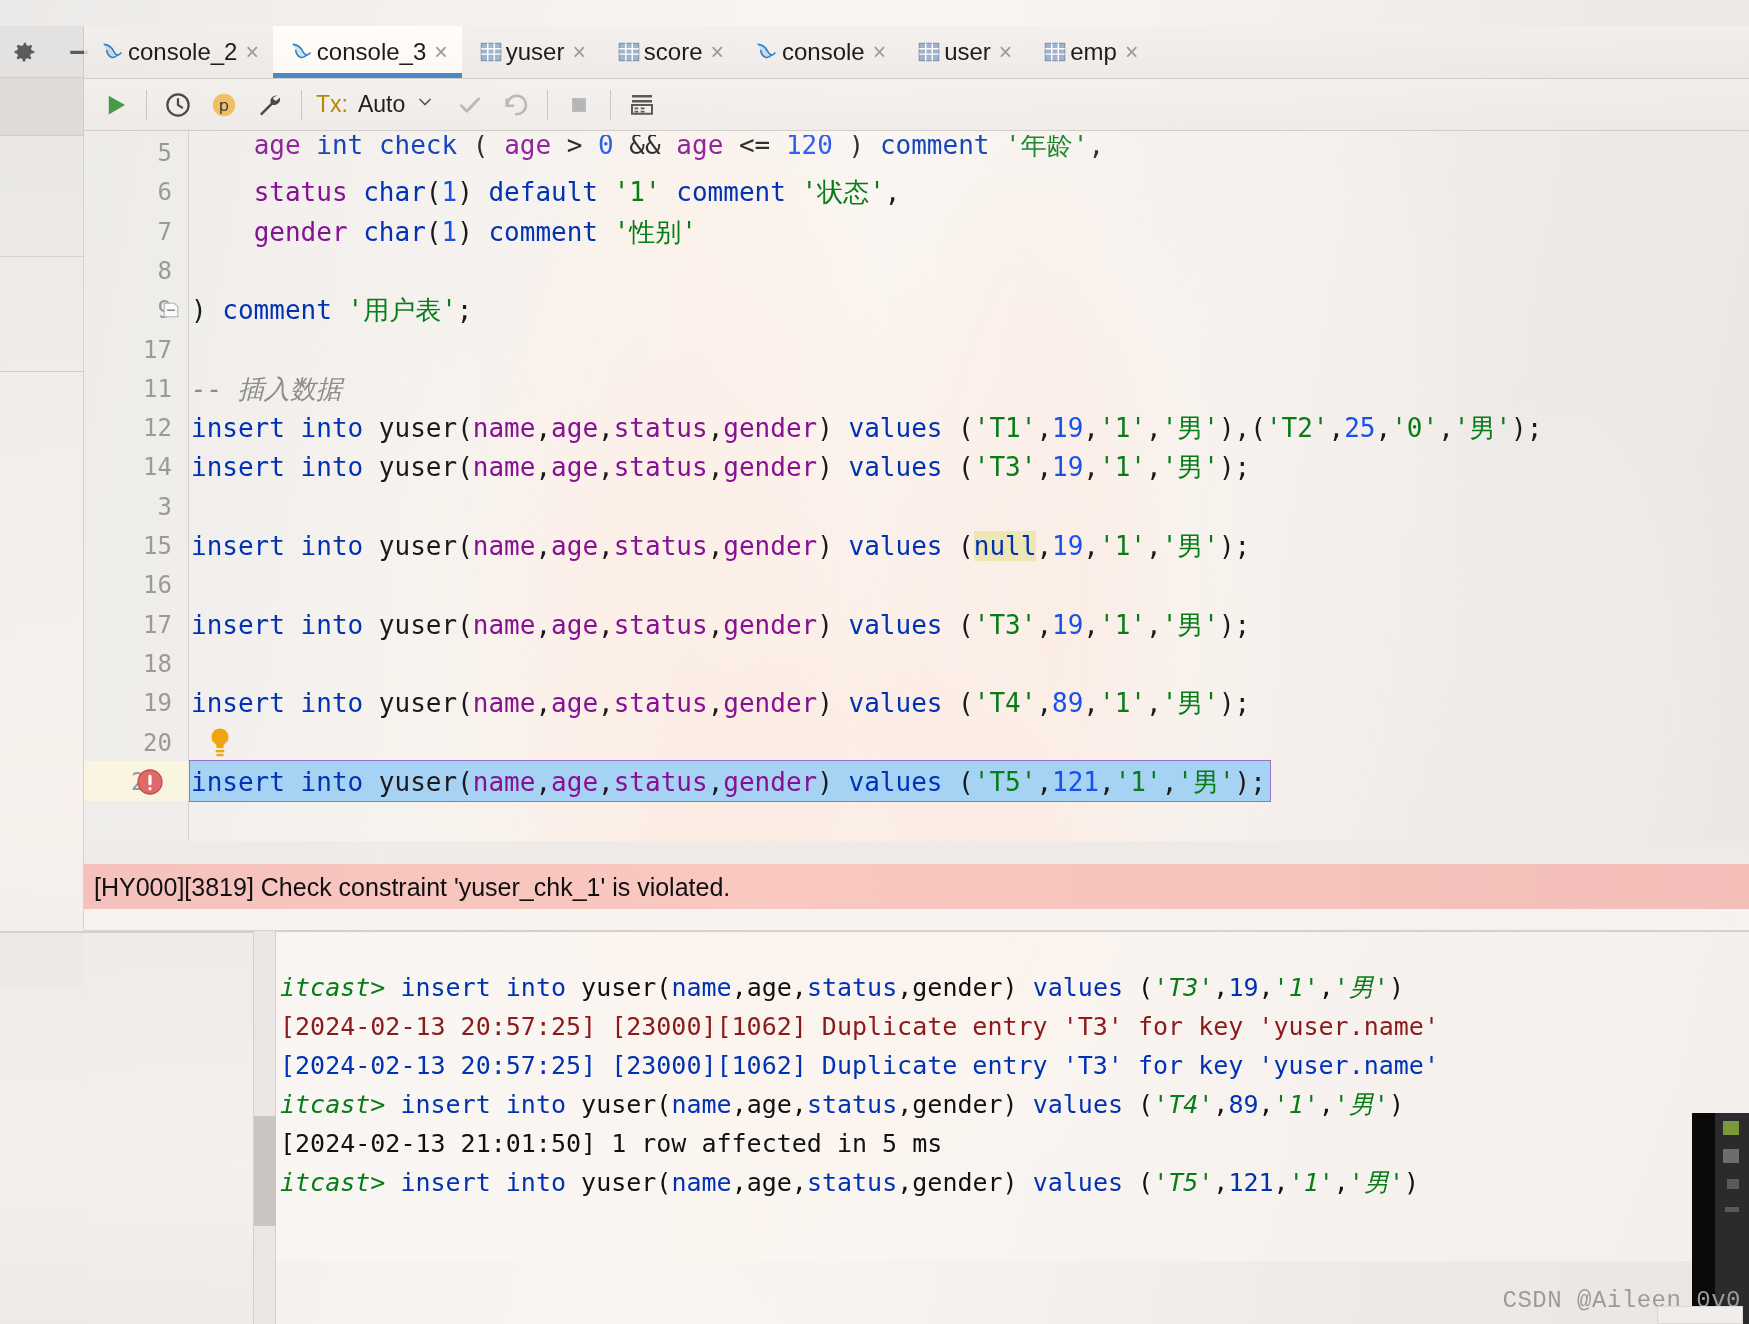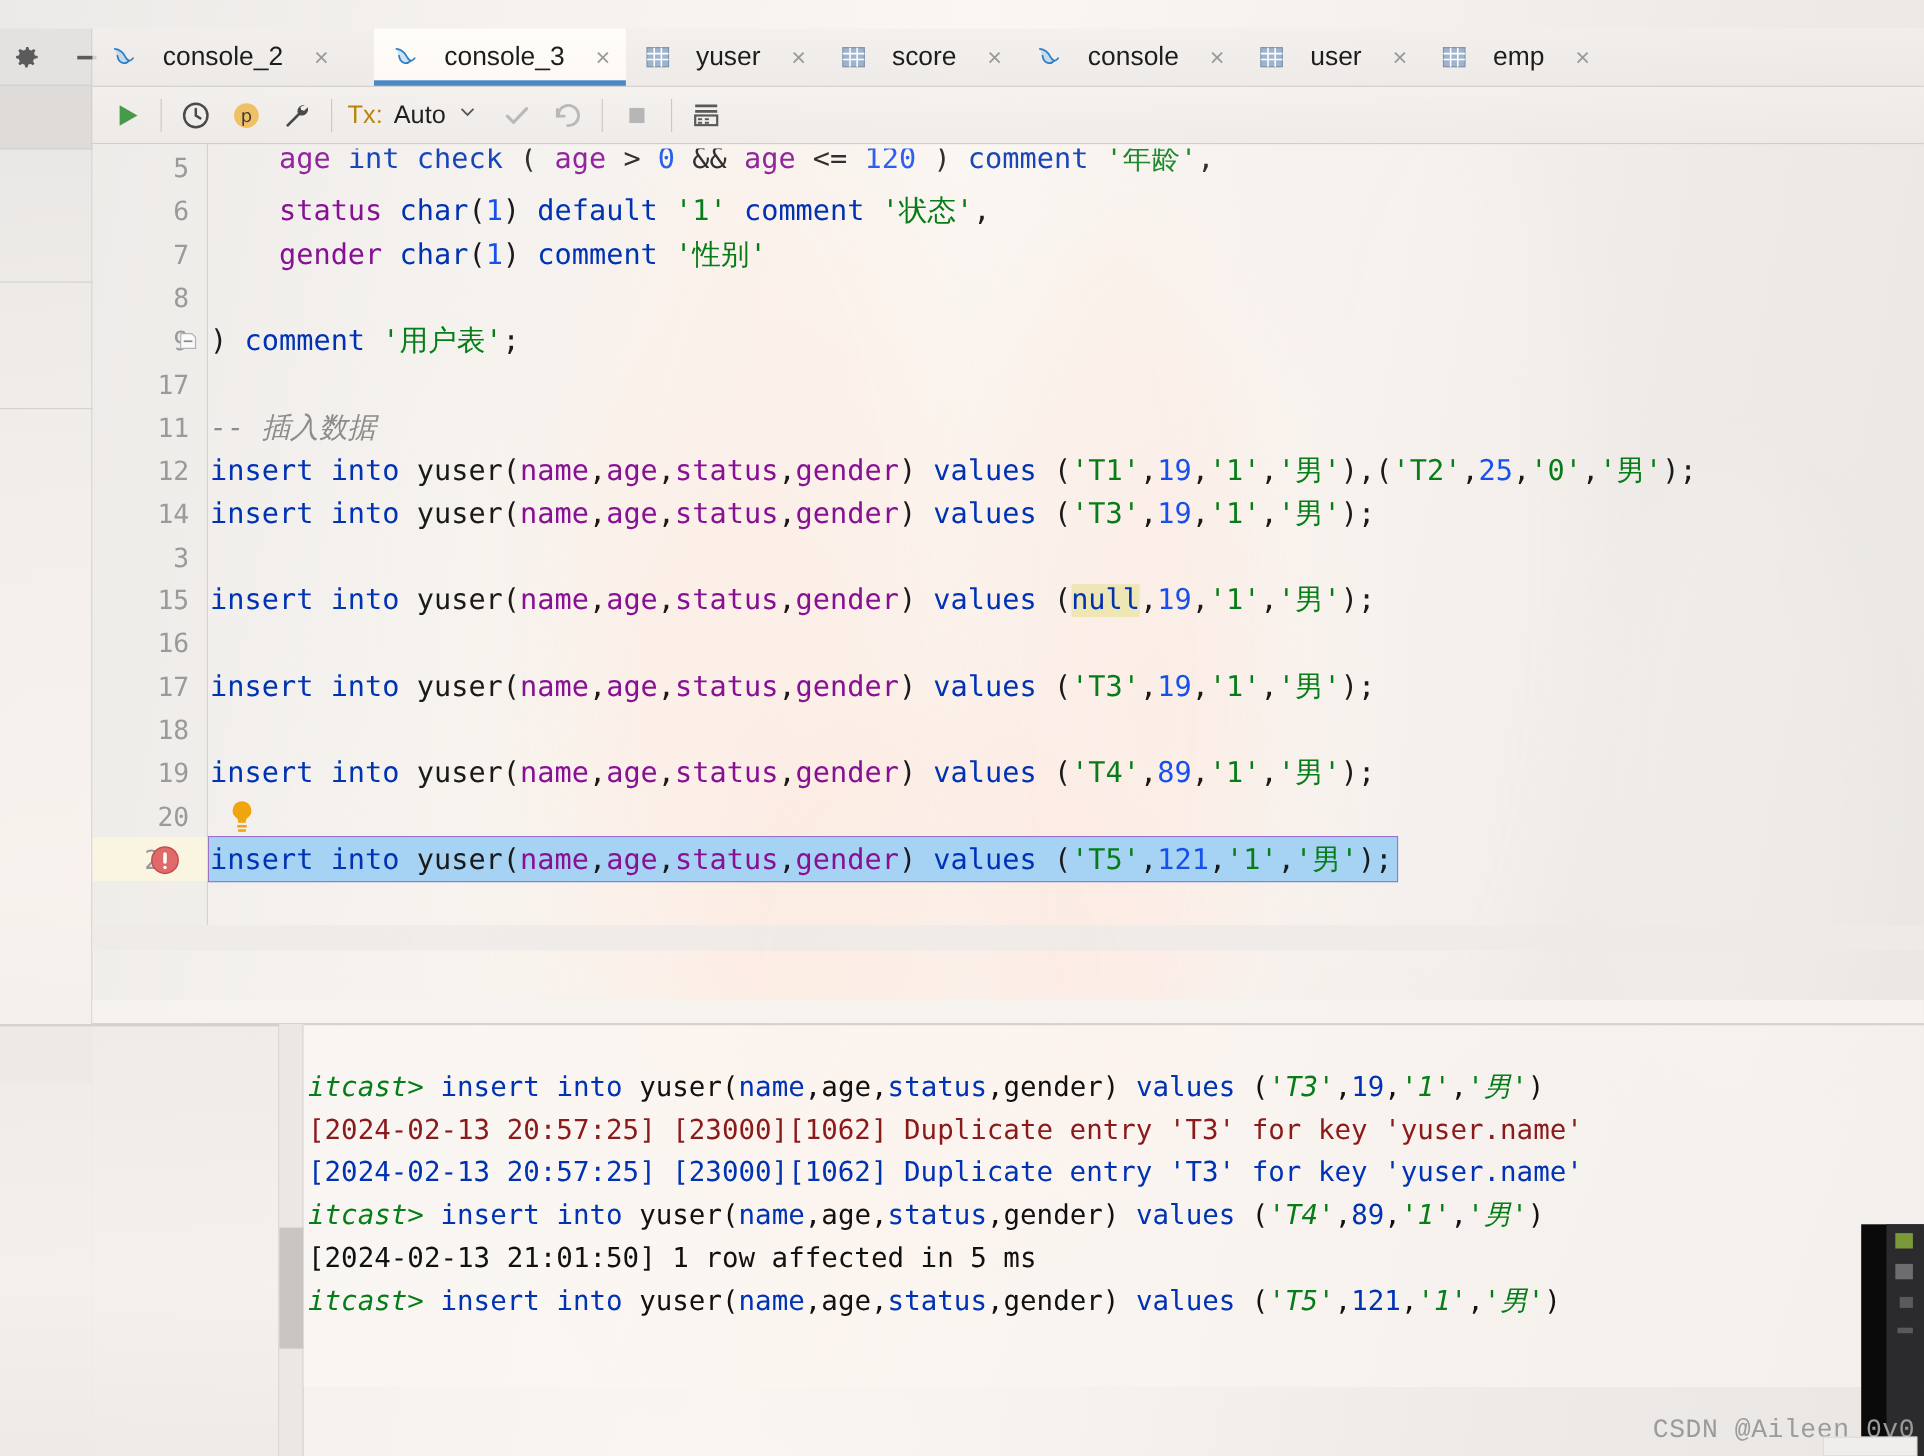"console_2" .tab { gap: 22px -> 2px }
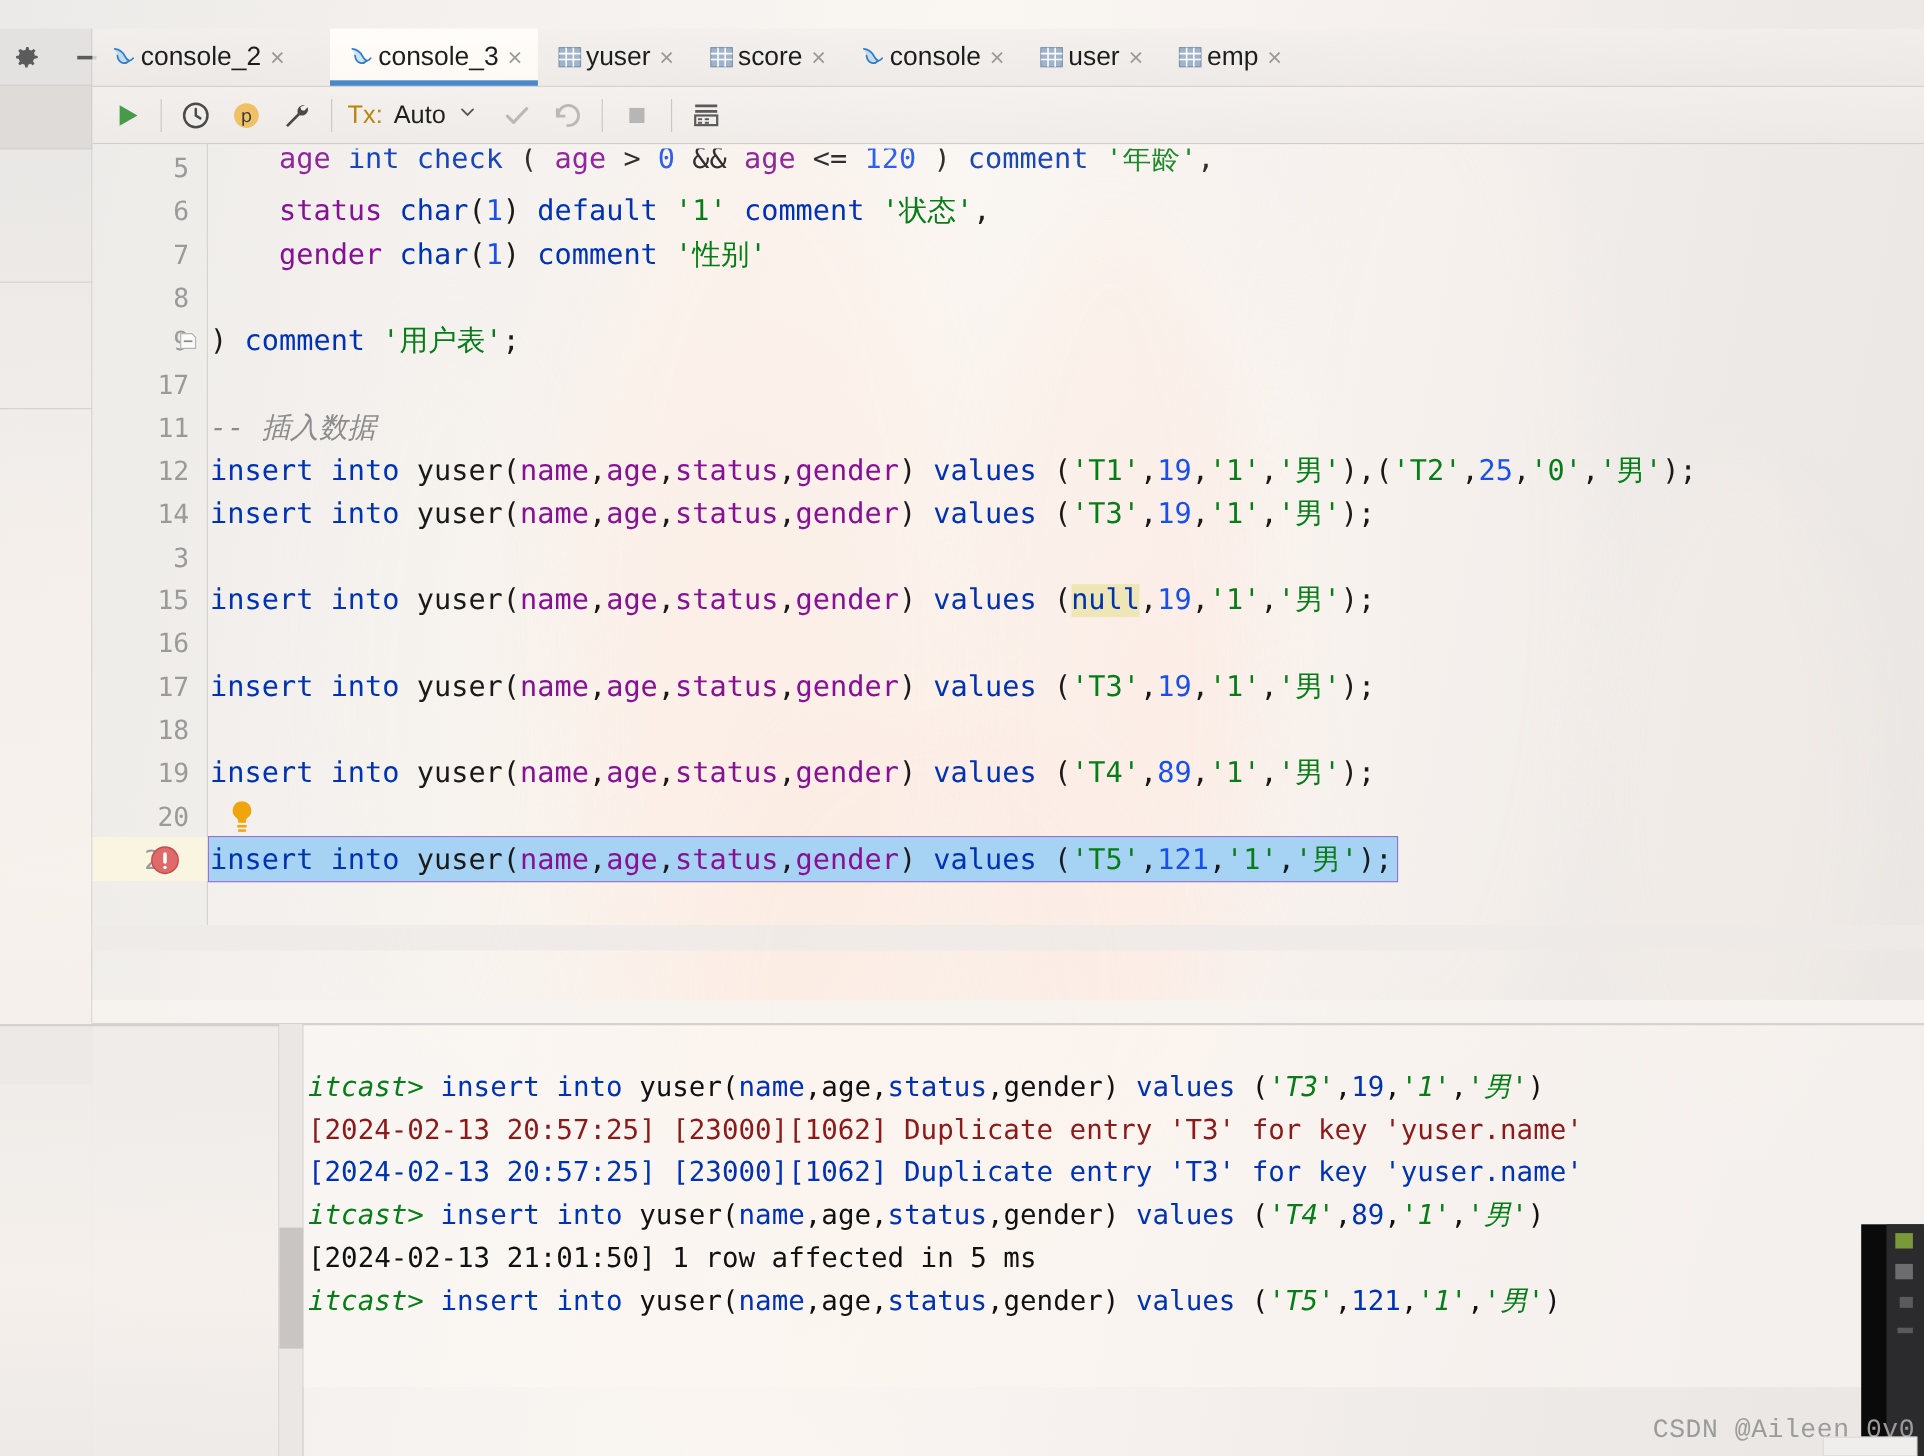"console_3" .tab.active { margin-left: 27px -> none }
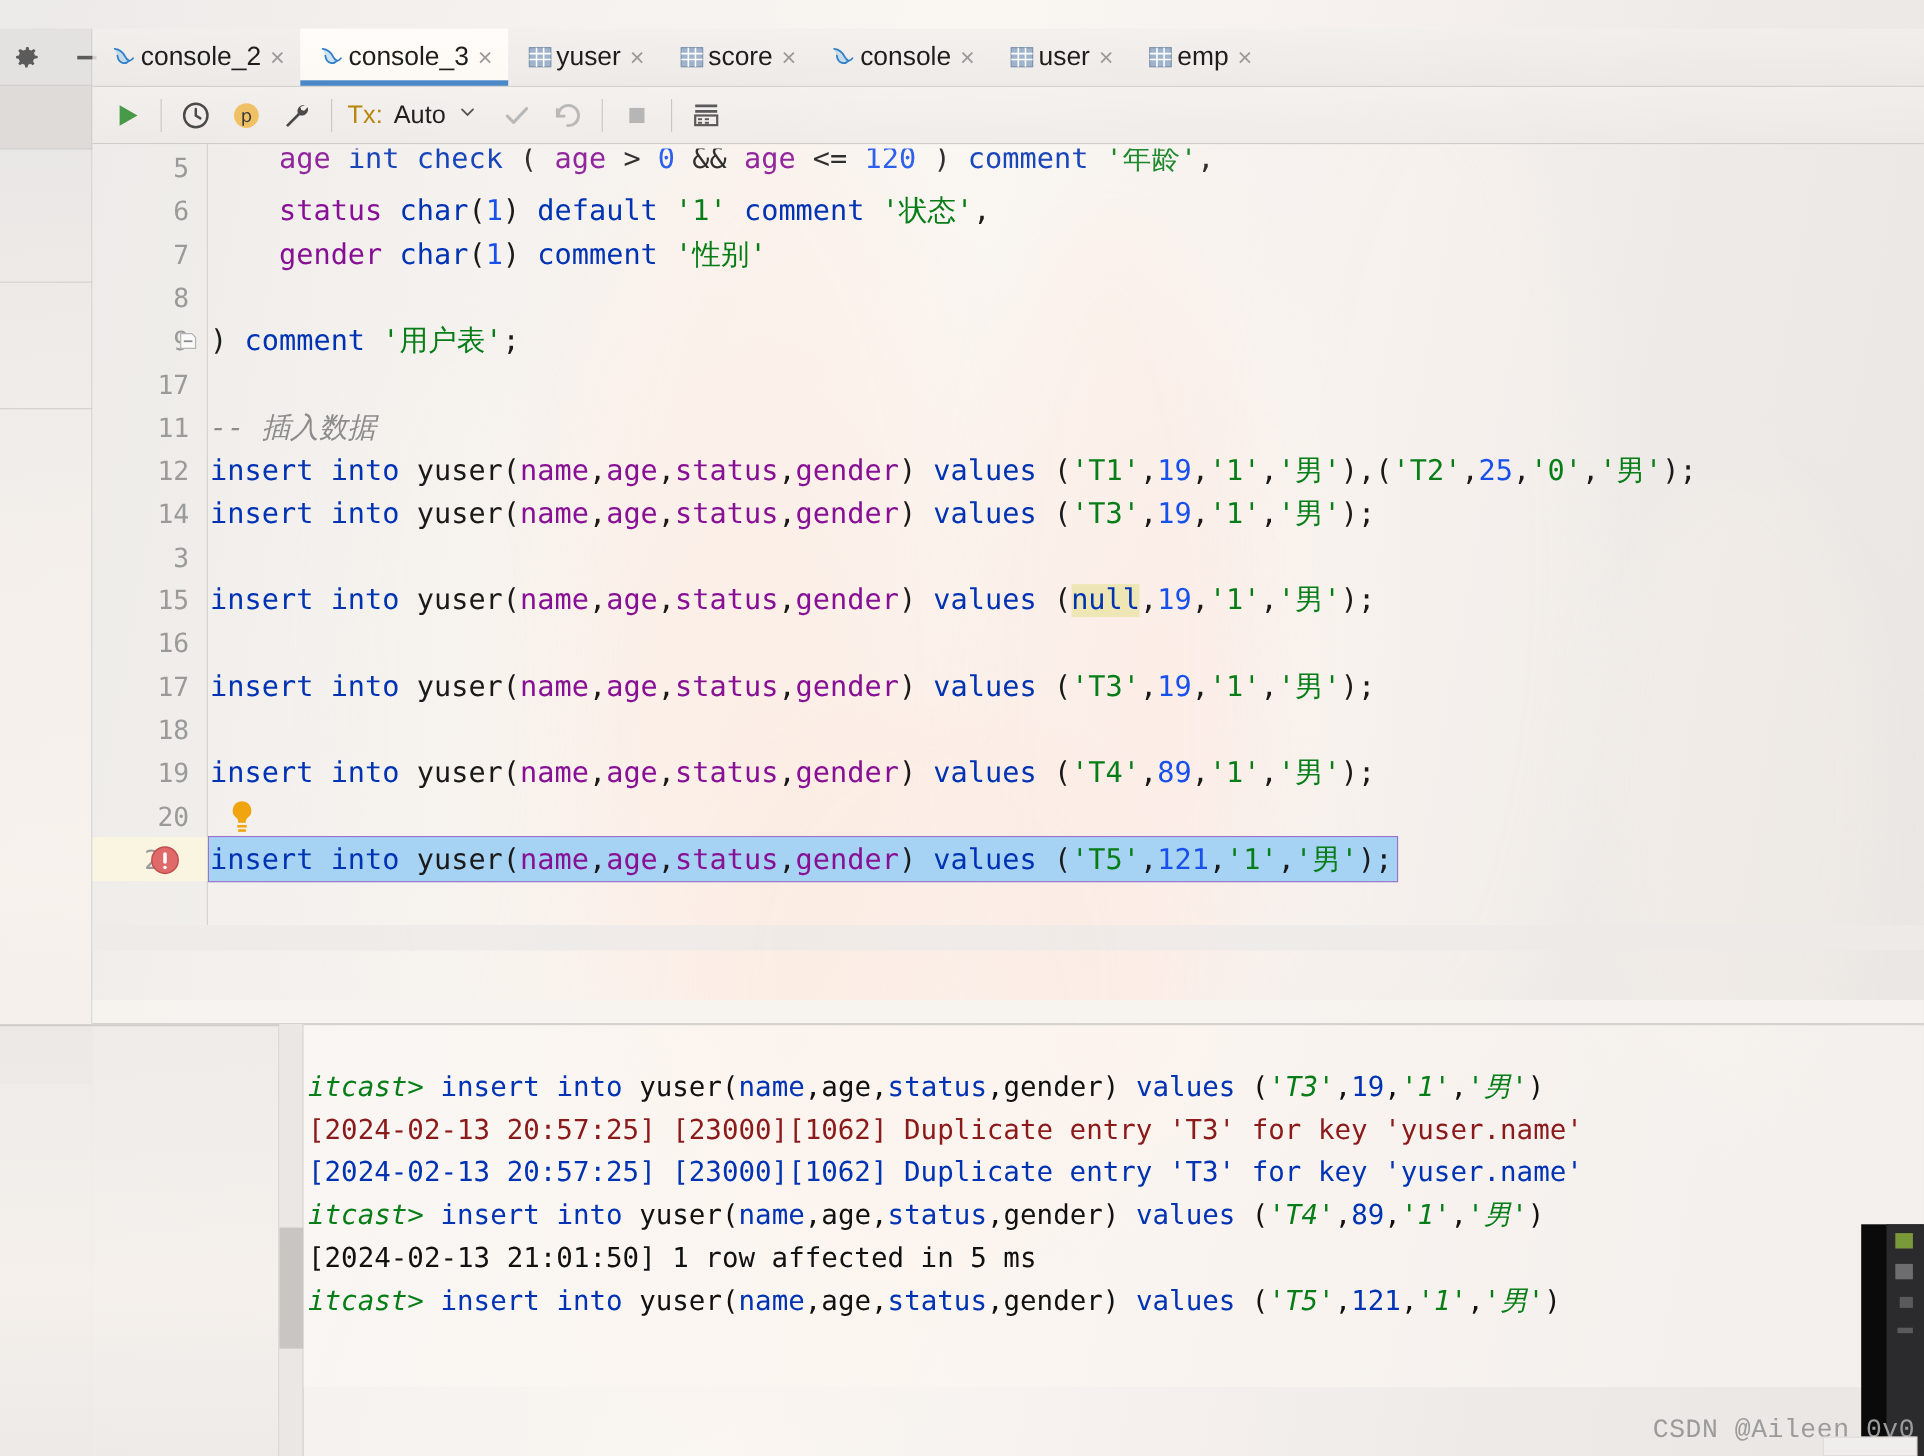"[HY000][3819] Check constraint" div.err-banner { html: none -> <div> <span>[HY000][3819] Check constraint 'yuser_chk_1' is violated.</span> </div> }
